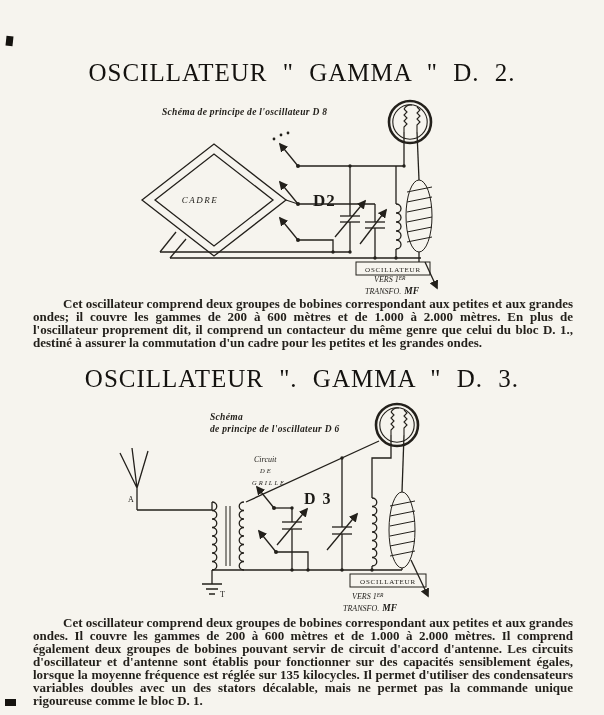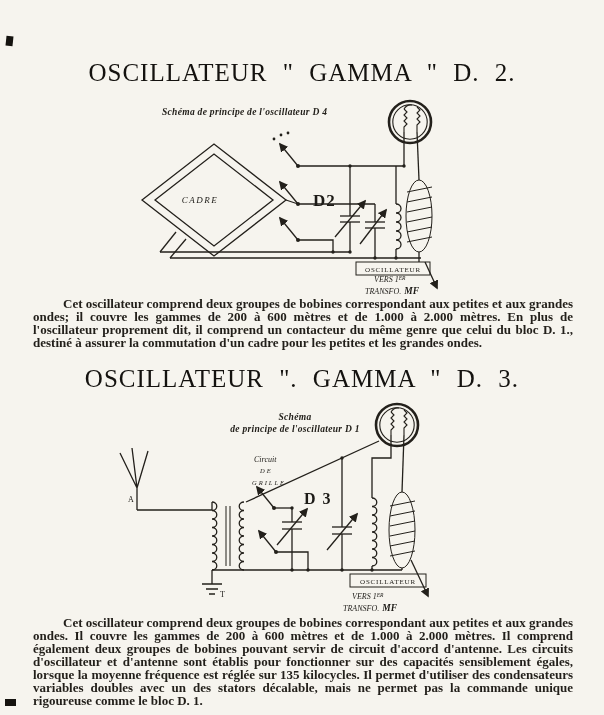"Schéma de principe de l'oscillateur" div.caption { text: 4 -> 8 }
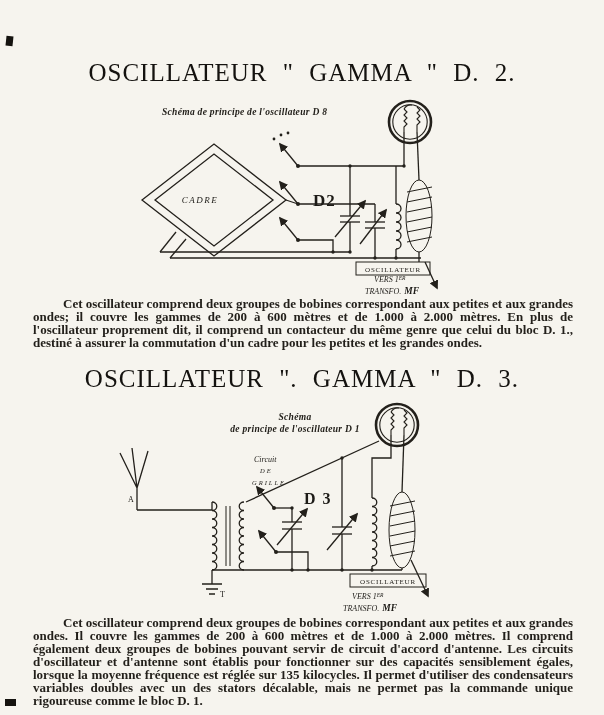"Schéma" .caption-d3 { left: 220px -> 210px; text-align: center -> none }
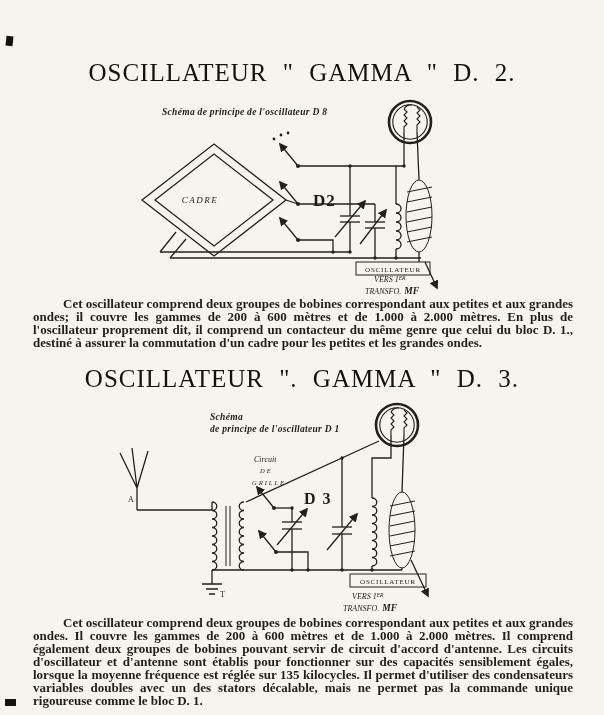"de principe de l'oscillateur D" div { text: 1 -> 6 }
